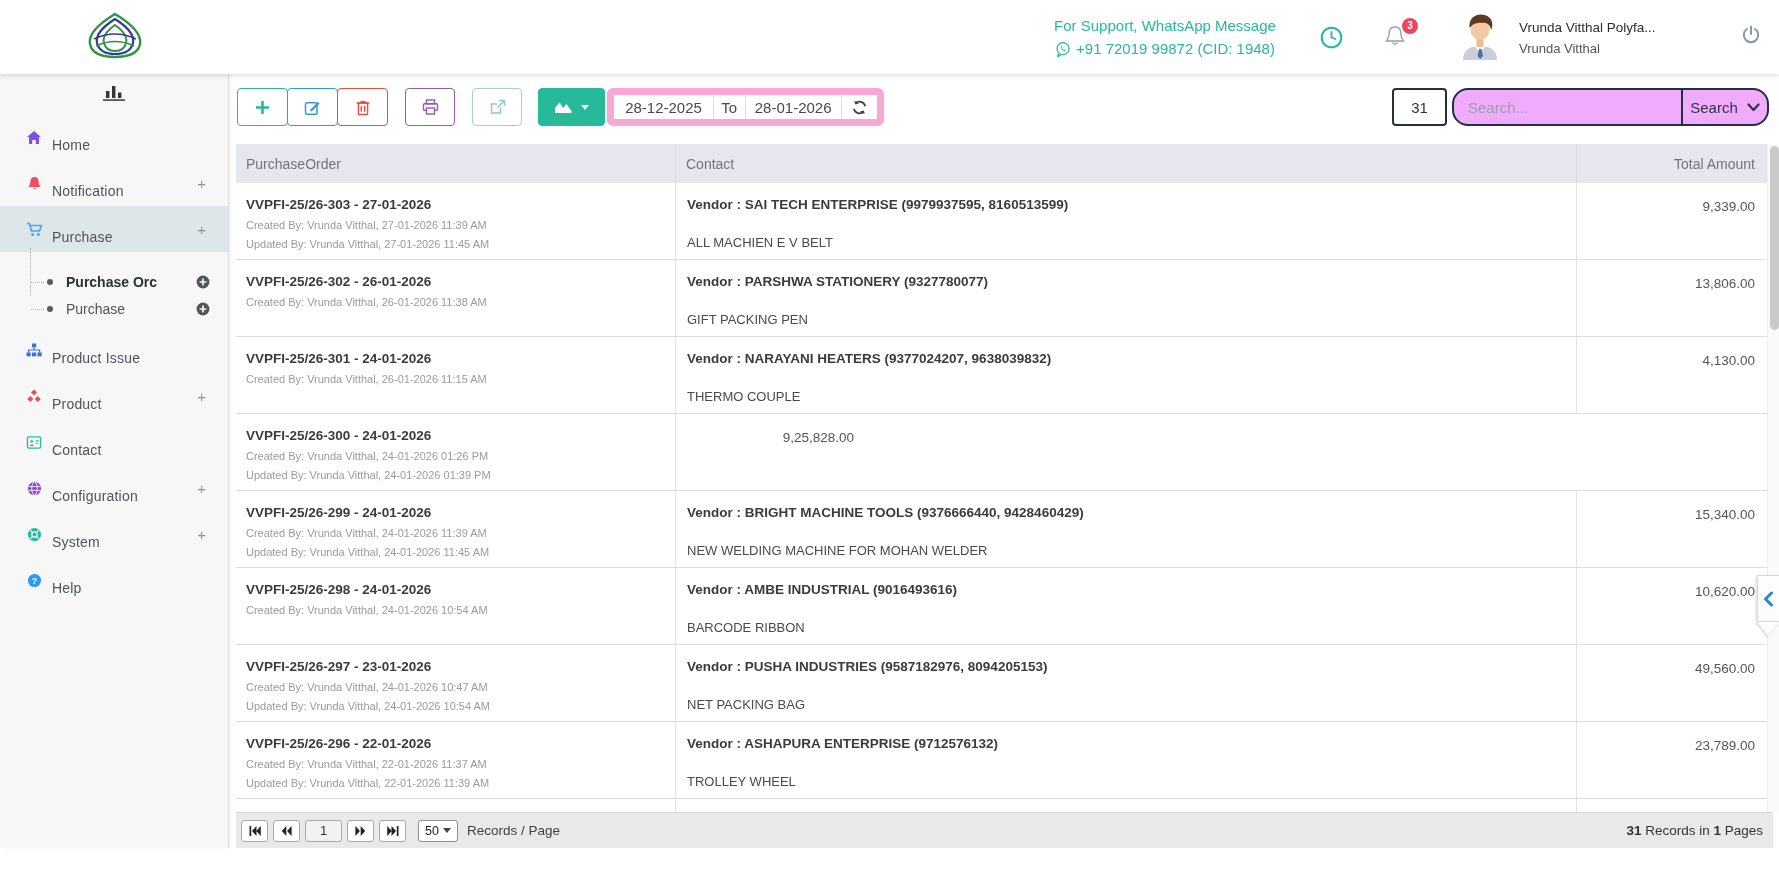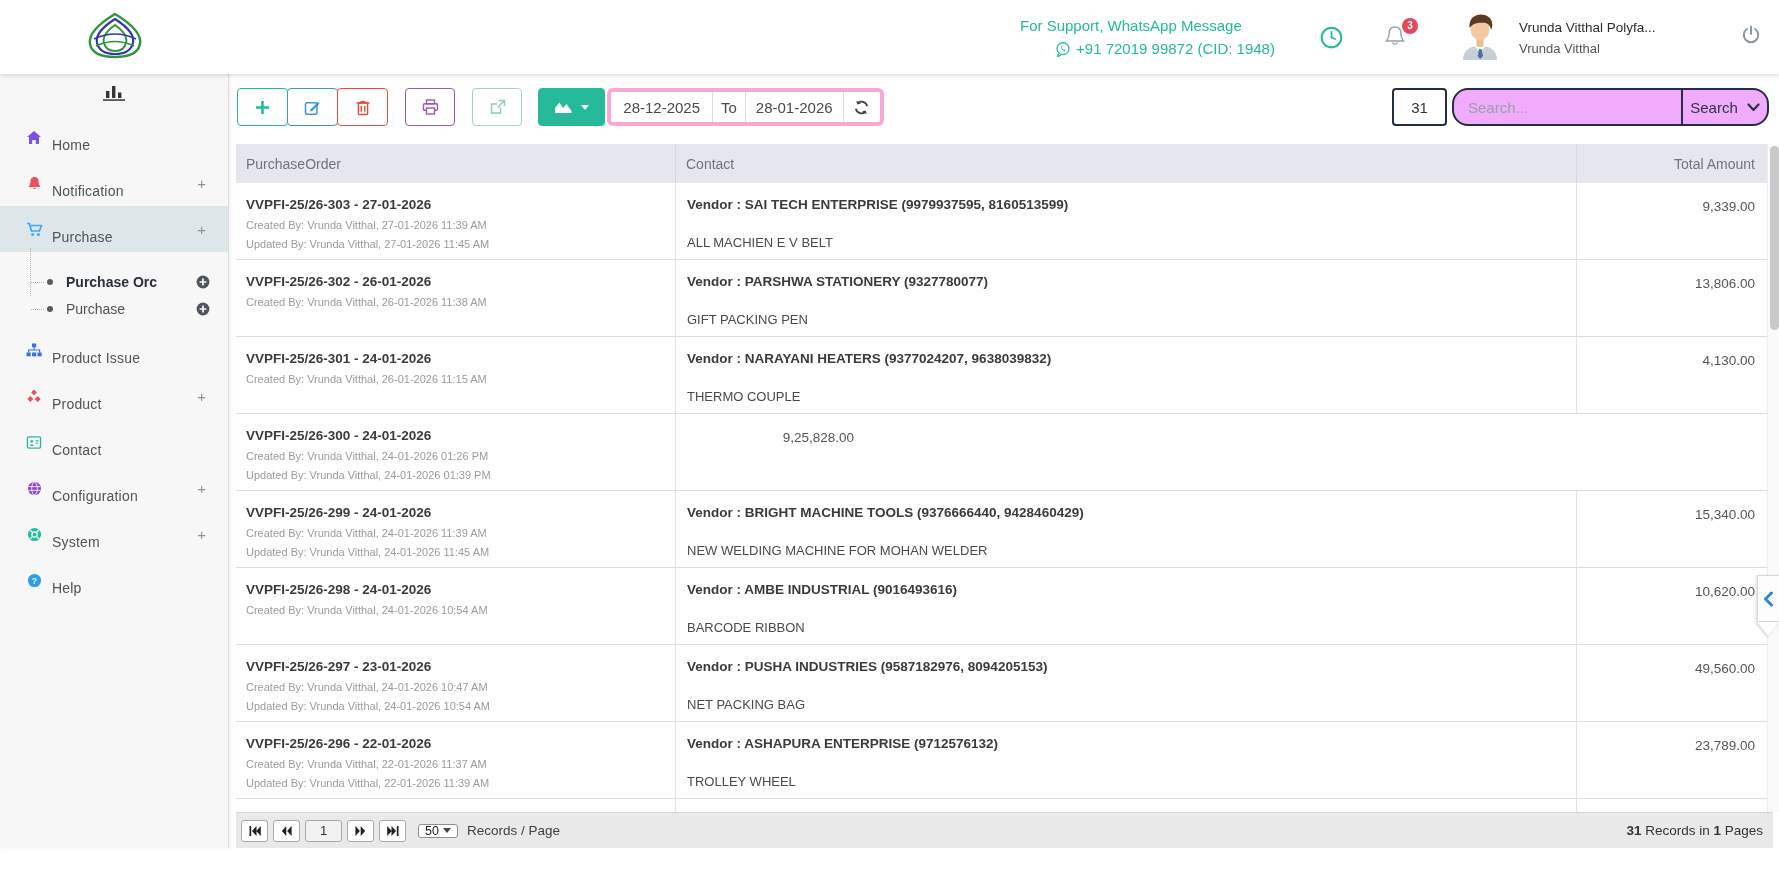"For Support, WhatsApp Message" .support { text-align: none -> center }
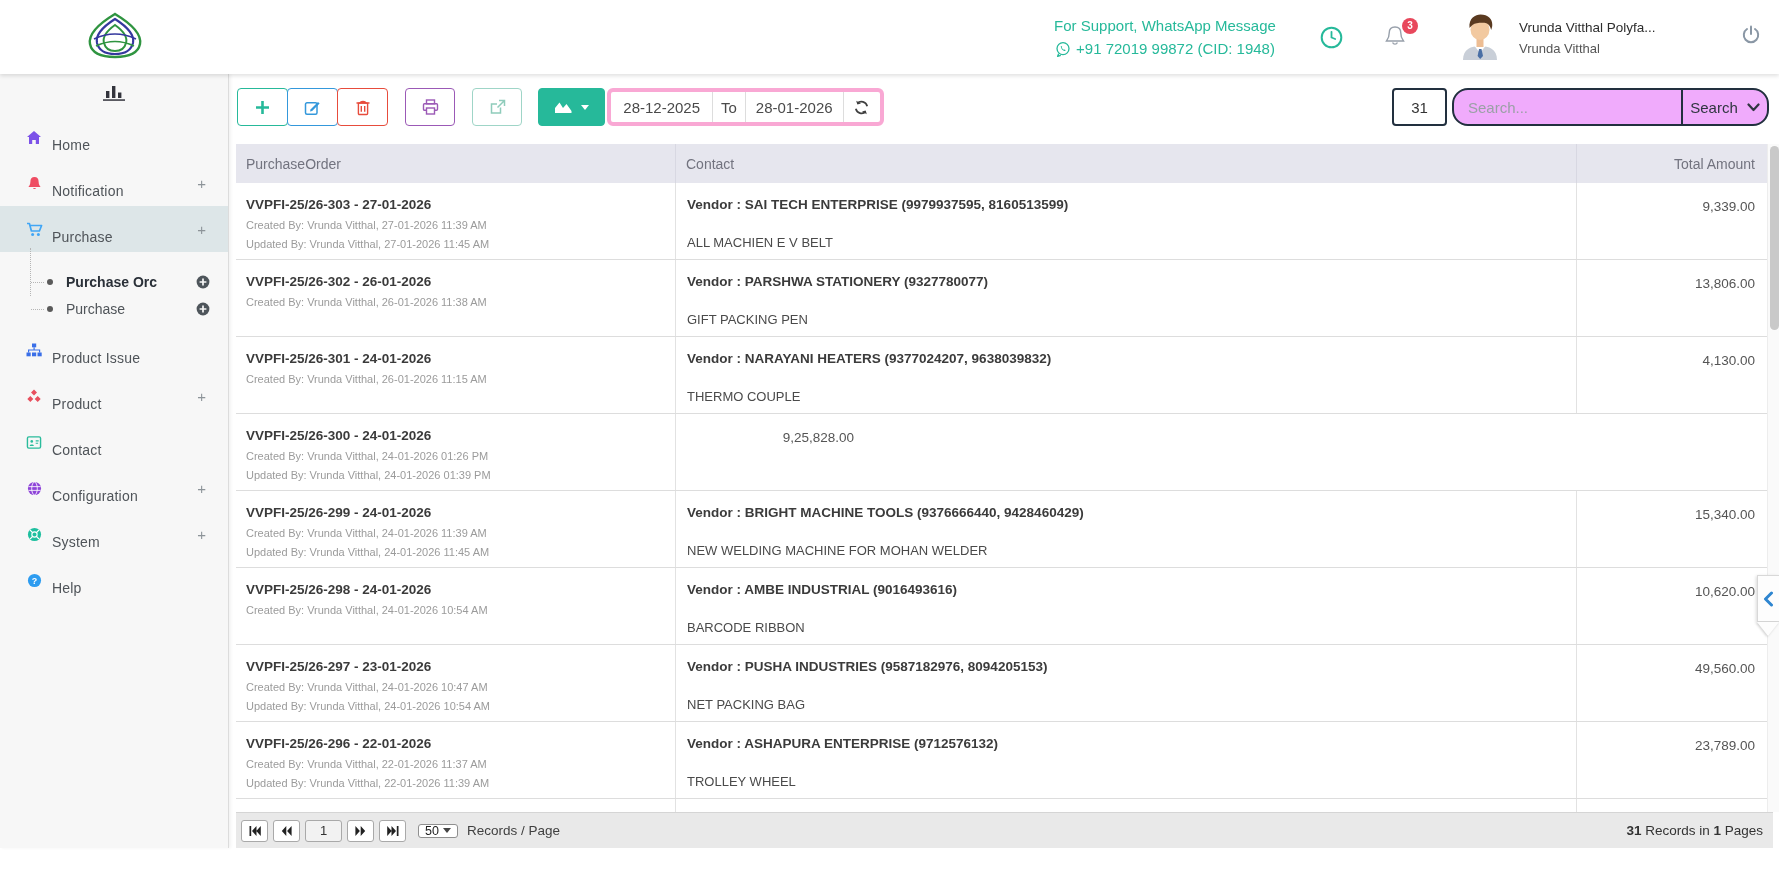"28-12-2025" .datebox { border: 4px solid #f9a8d4 -> 7px solid #f9a8d4 }
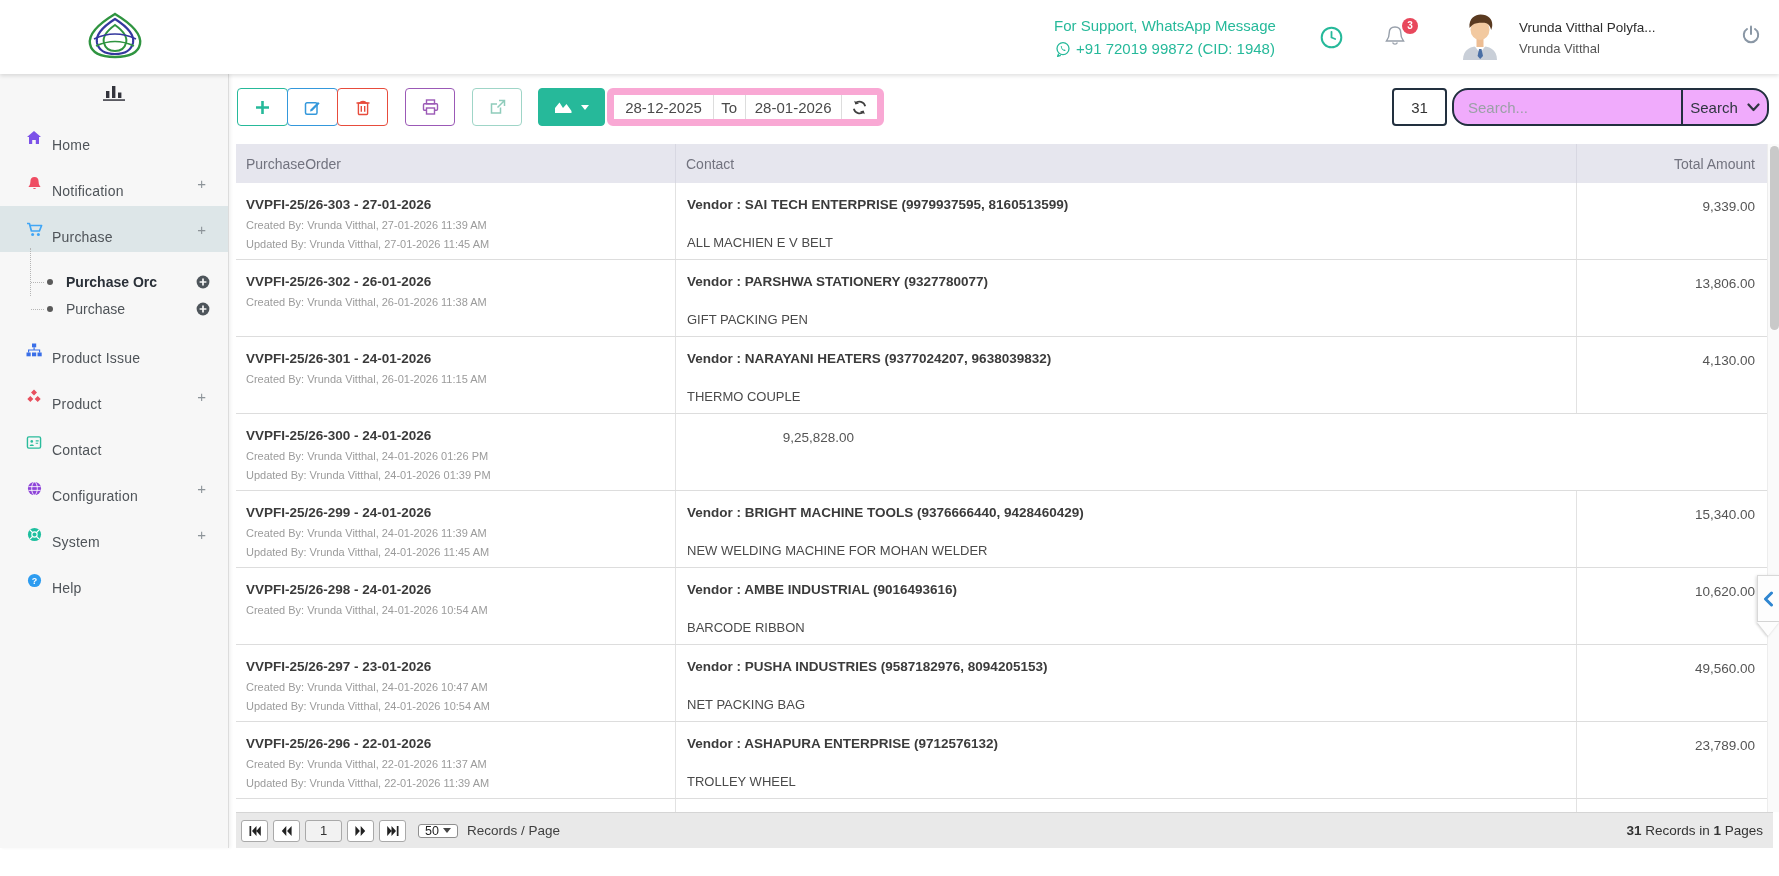"50" .psel { height: 14px -> 22px }
